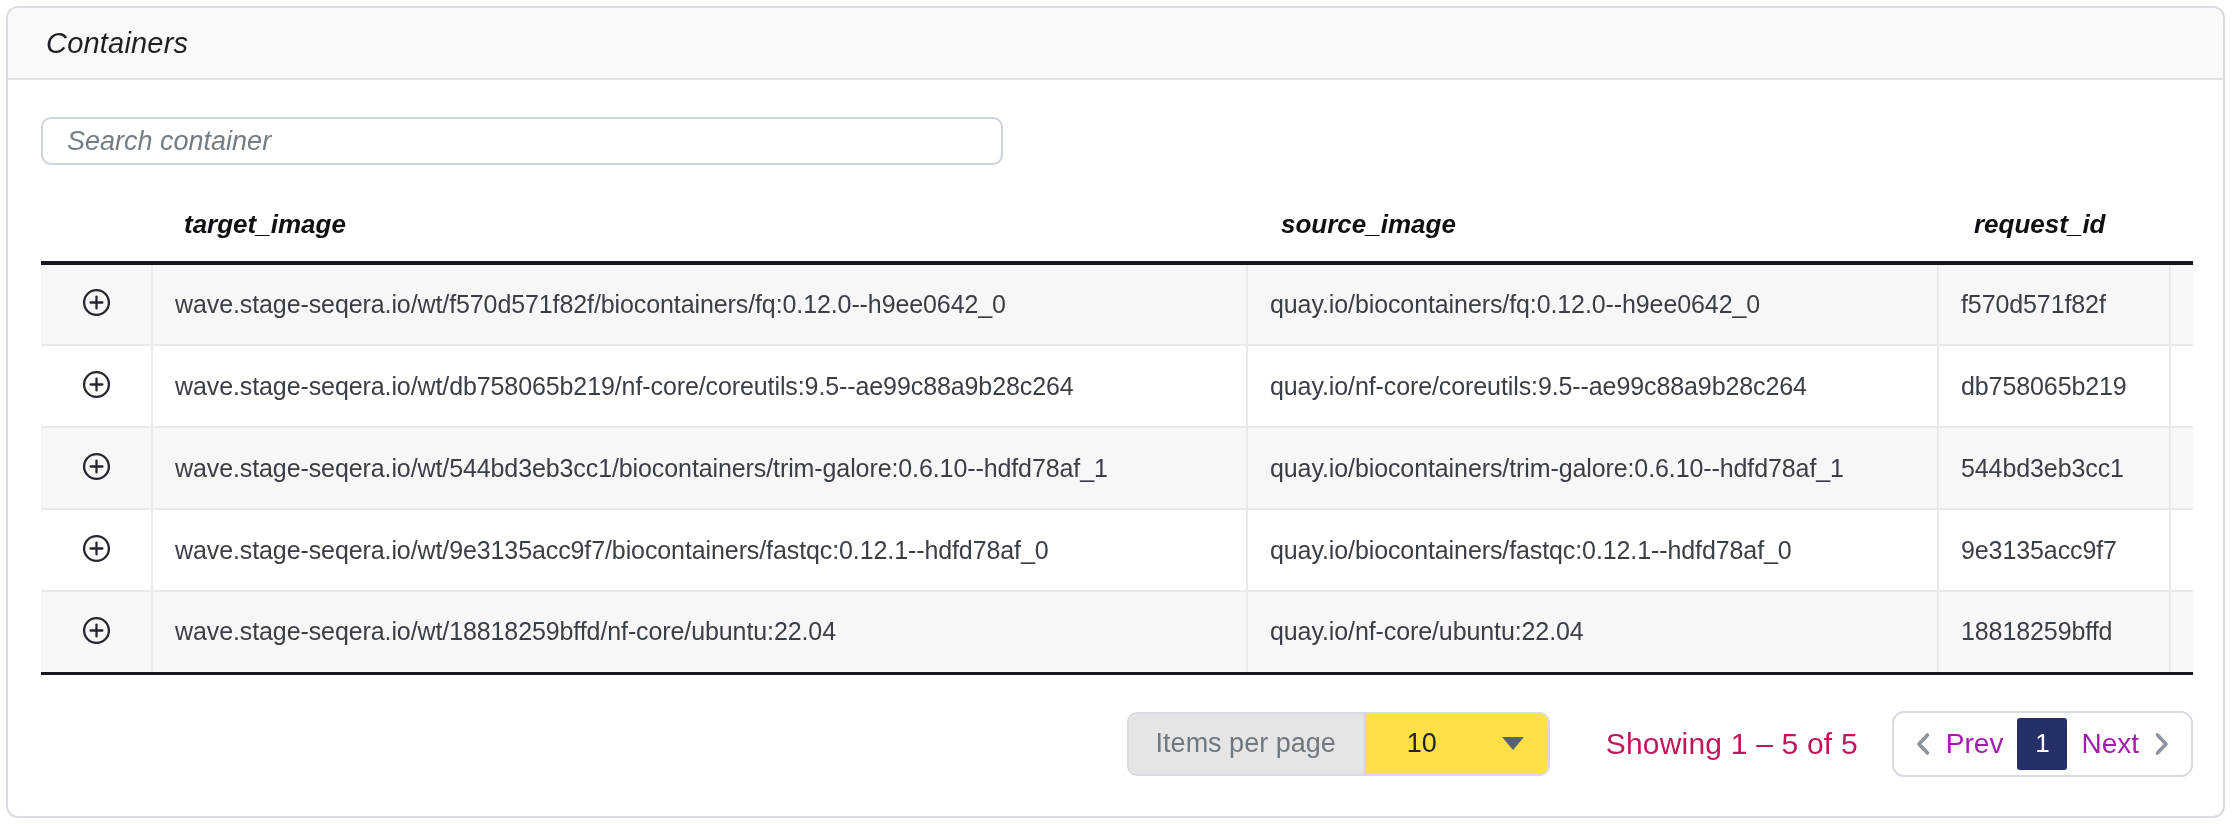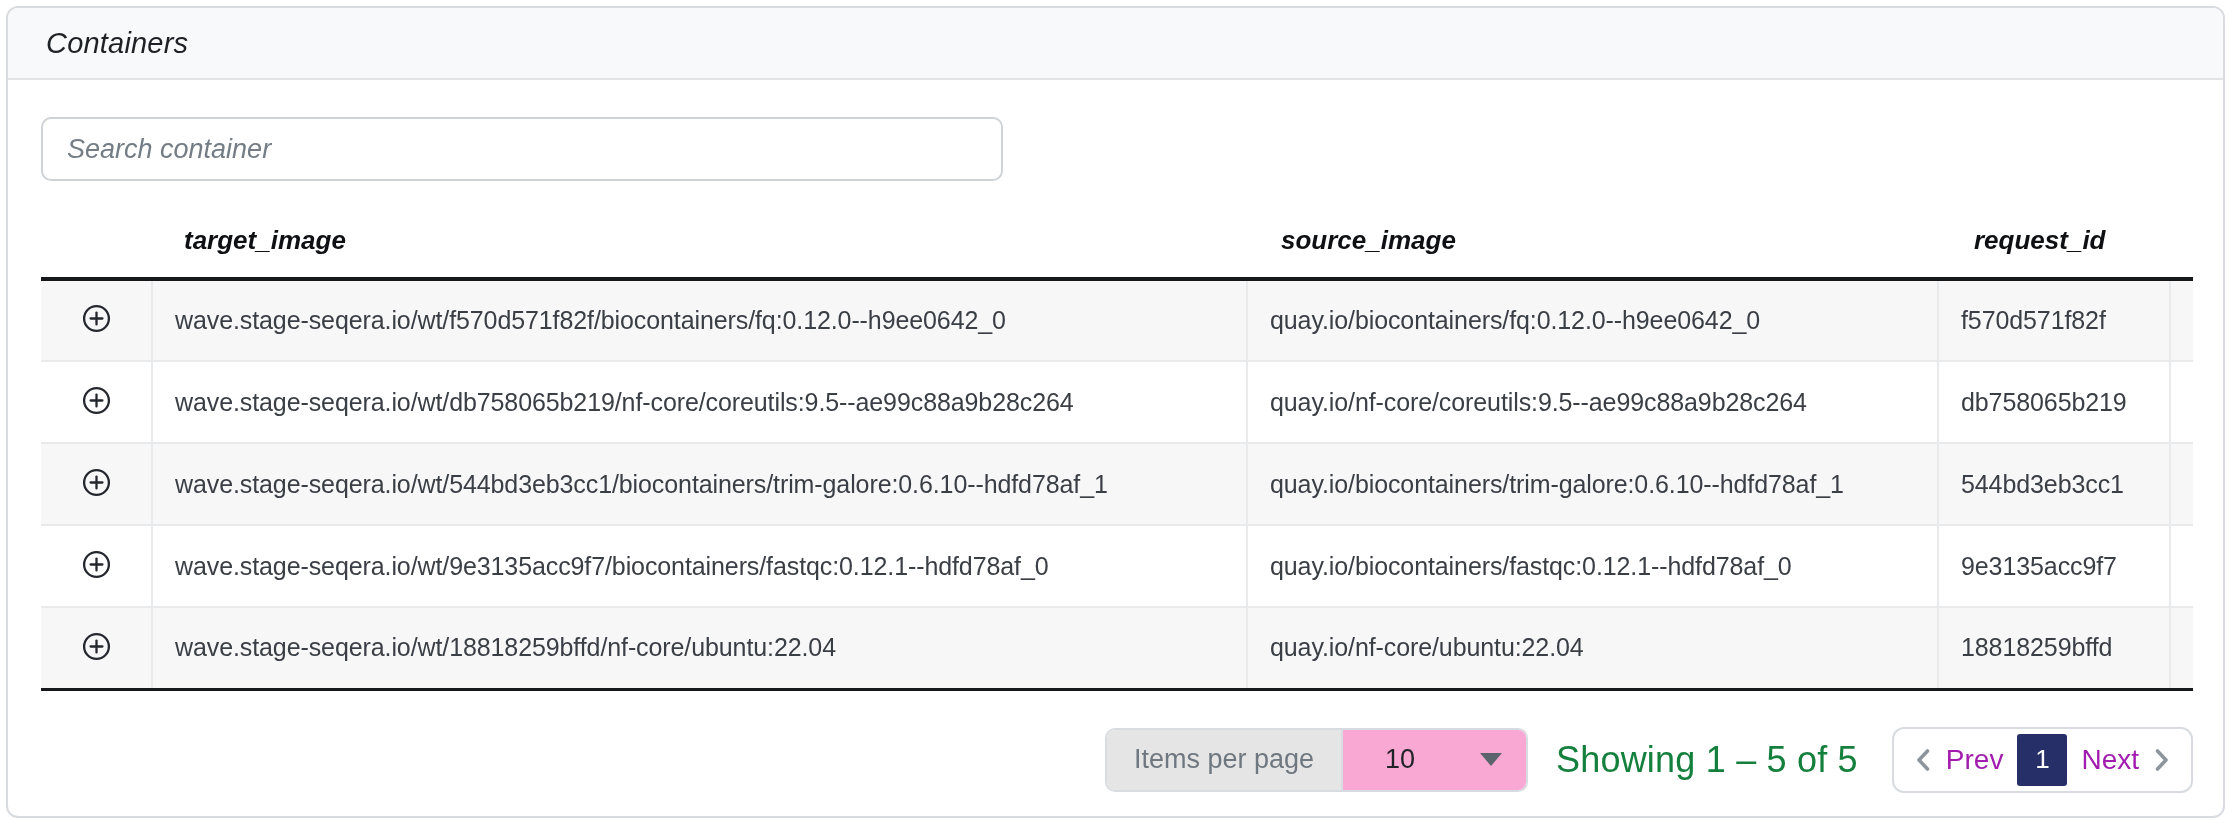"Search container" .search-input { height: 64px -> 48px }
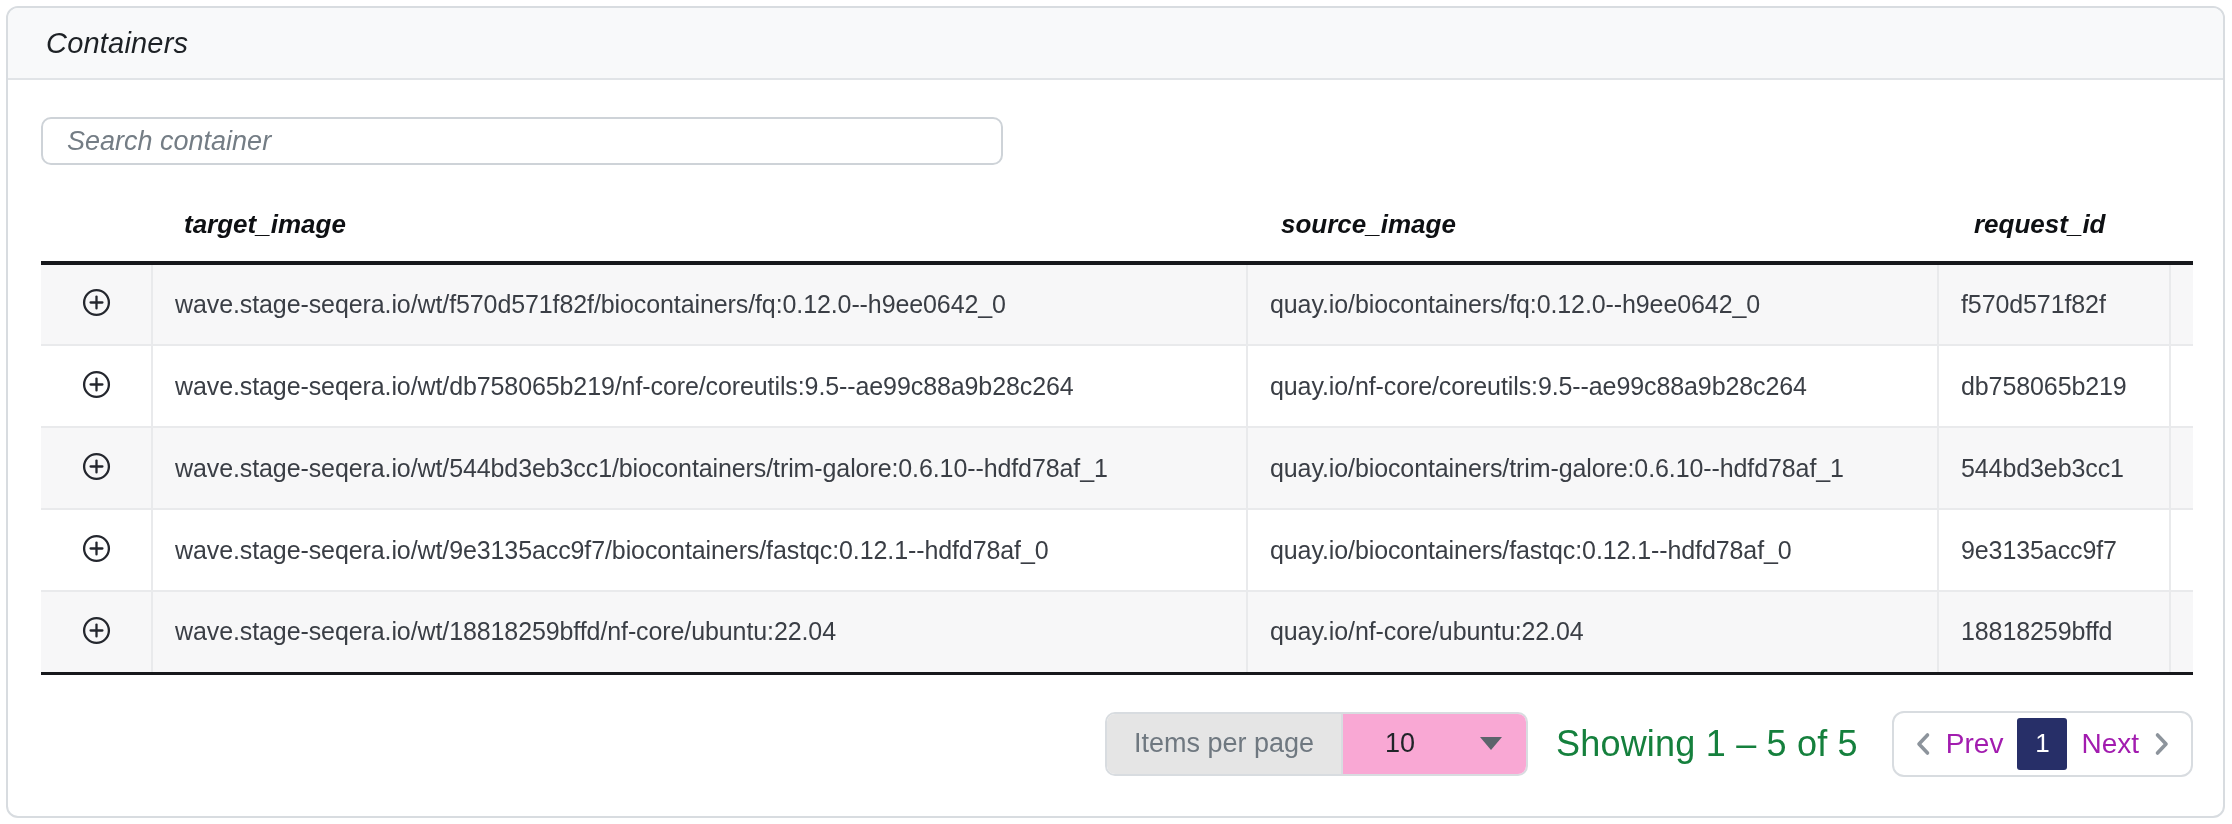"10" .ipp-select { background: #f9a8d4 -> #fde047 }
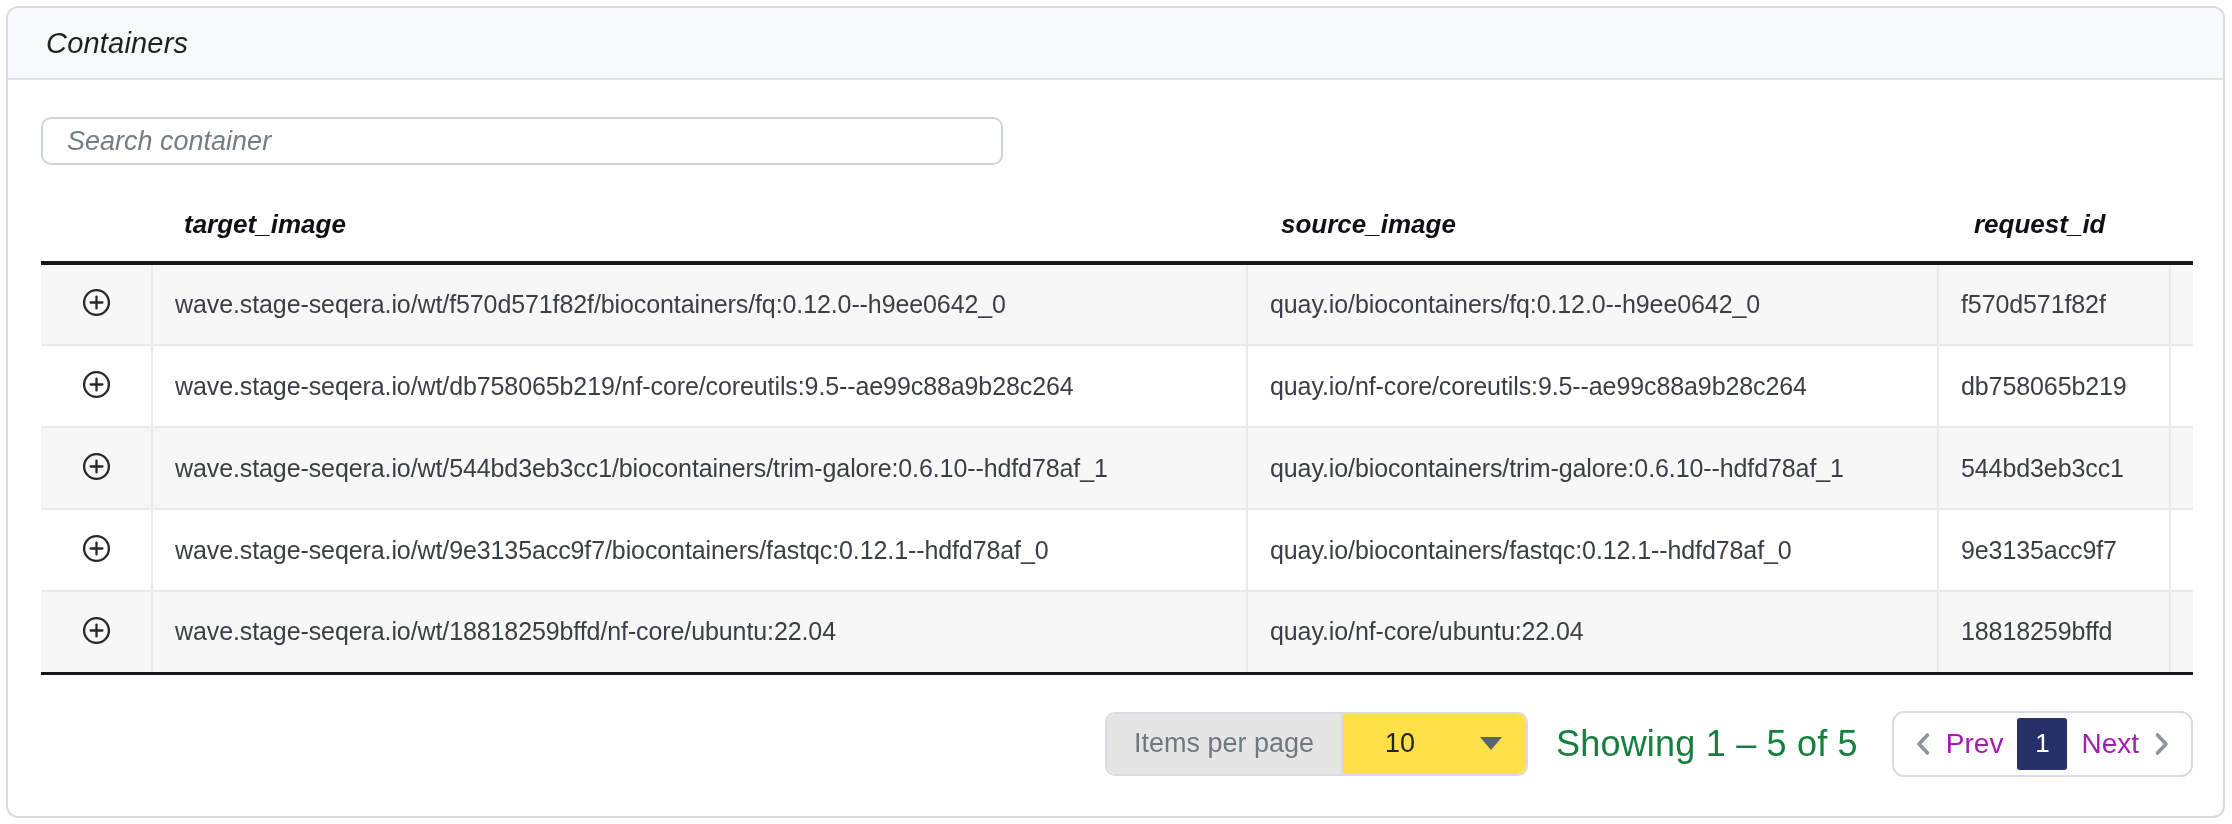"Showing 1 – 5 of" .showing { color: #15803d -> #be185d; font-size: 36px -> 30px; margin-left: 28px -> 56px }
